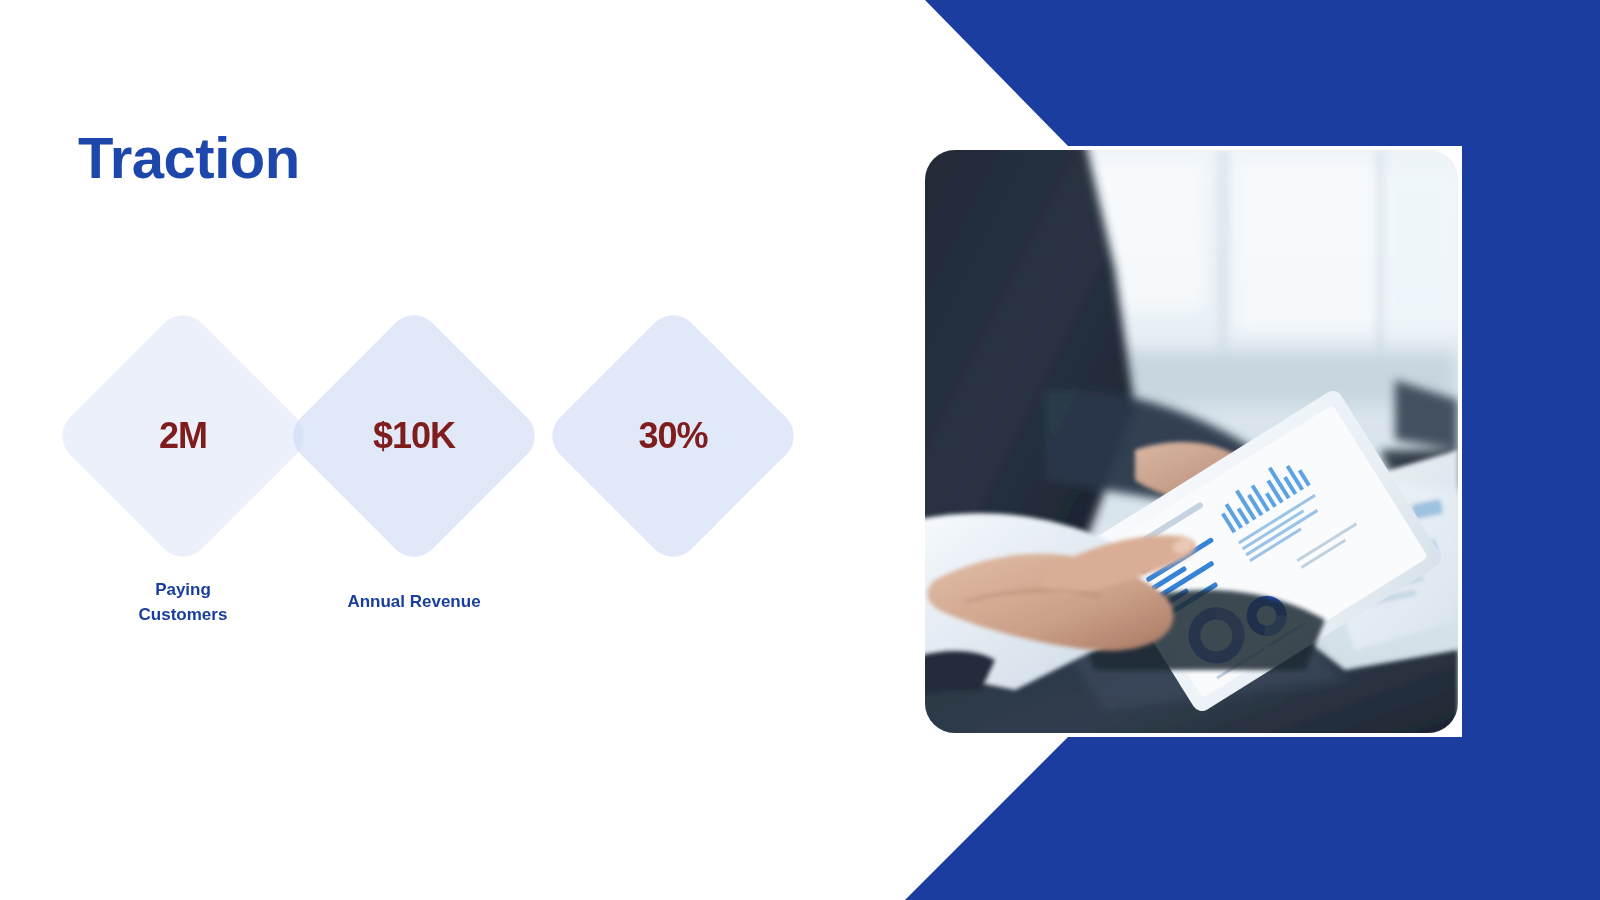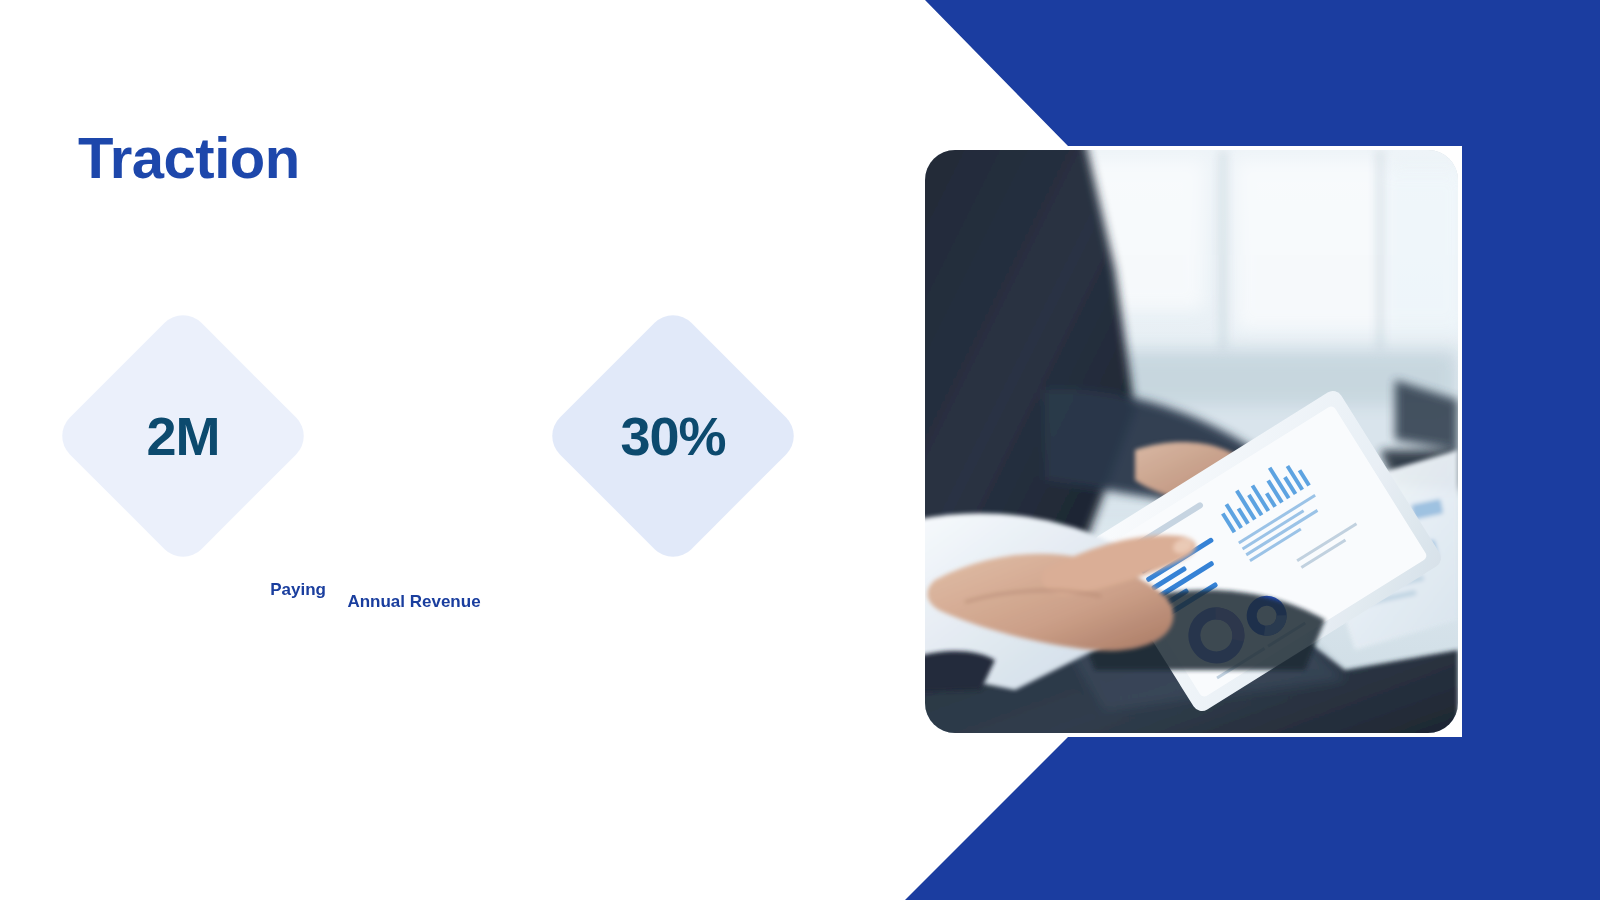"2M" .stat-value { color: #0c4a6e -> #7f1d1d; font-size: 54px -> 36px }
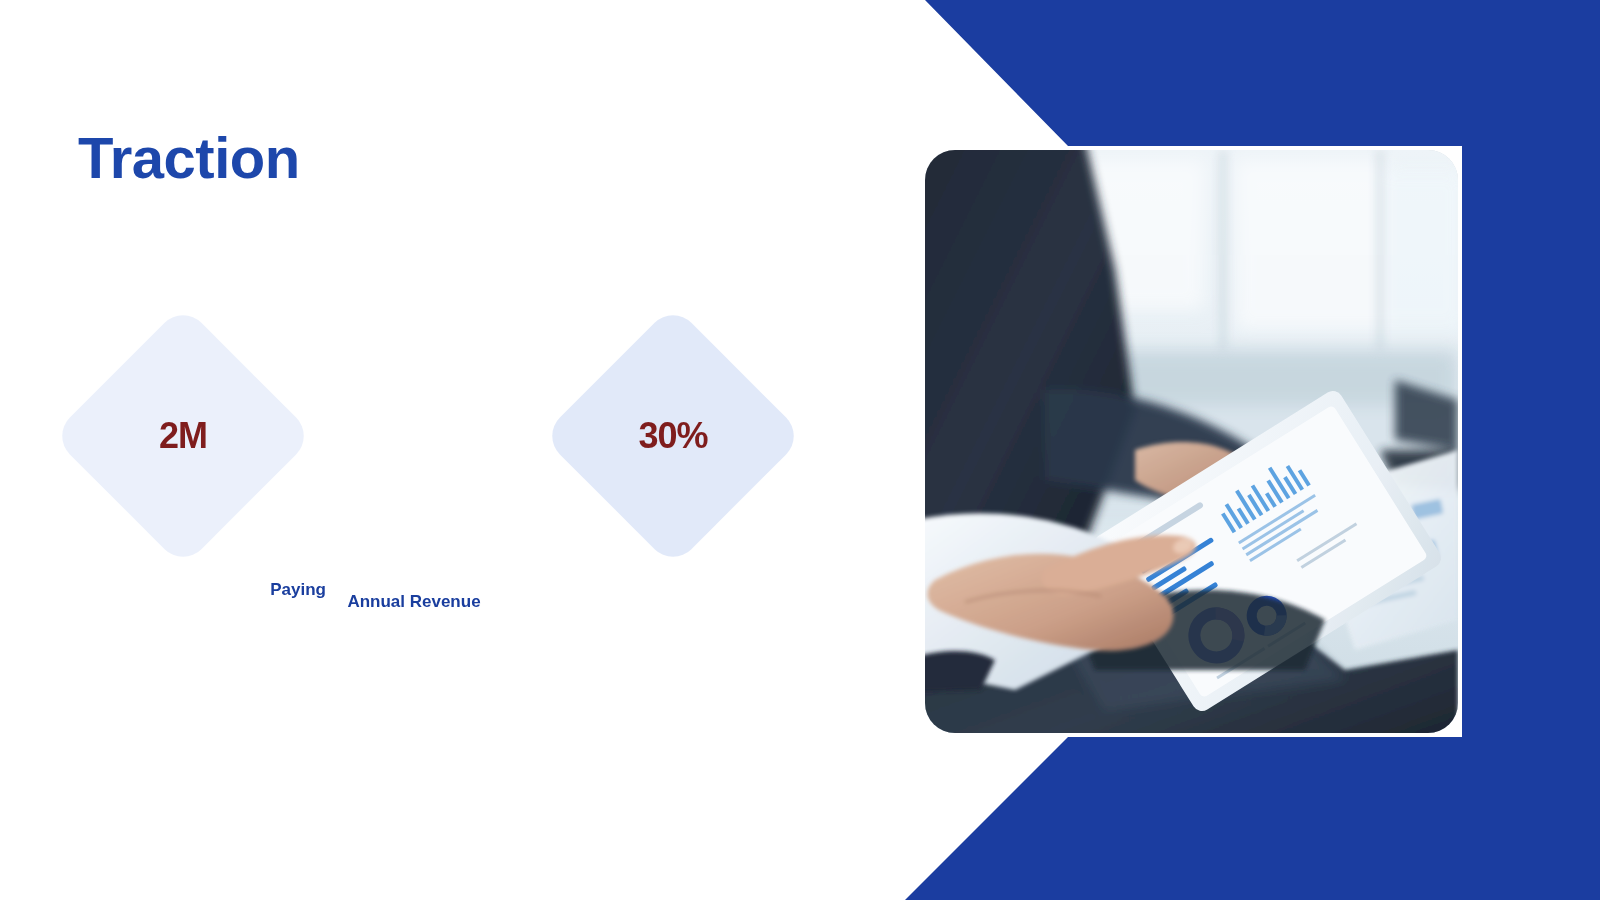"$10K" div.stat { html: none -> <div> <div></div> <div>$10K</div> </div> }
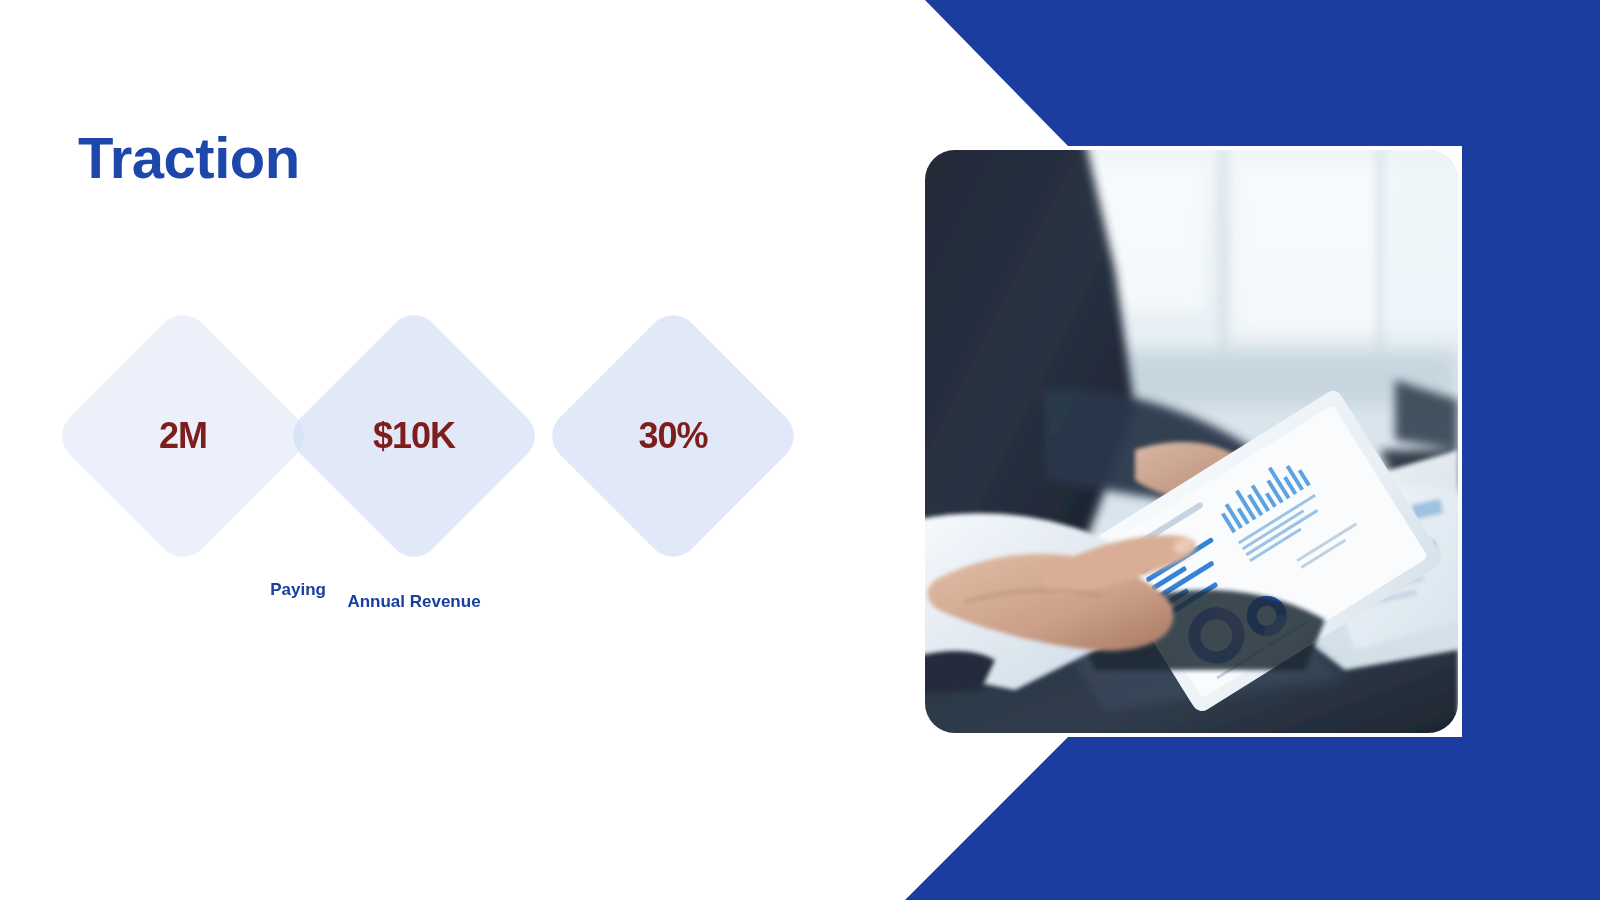"Paying" div.stat-label { text-align: right -> none }
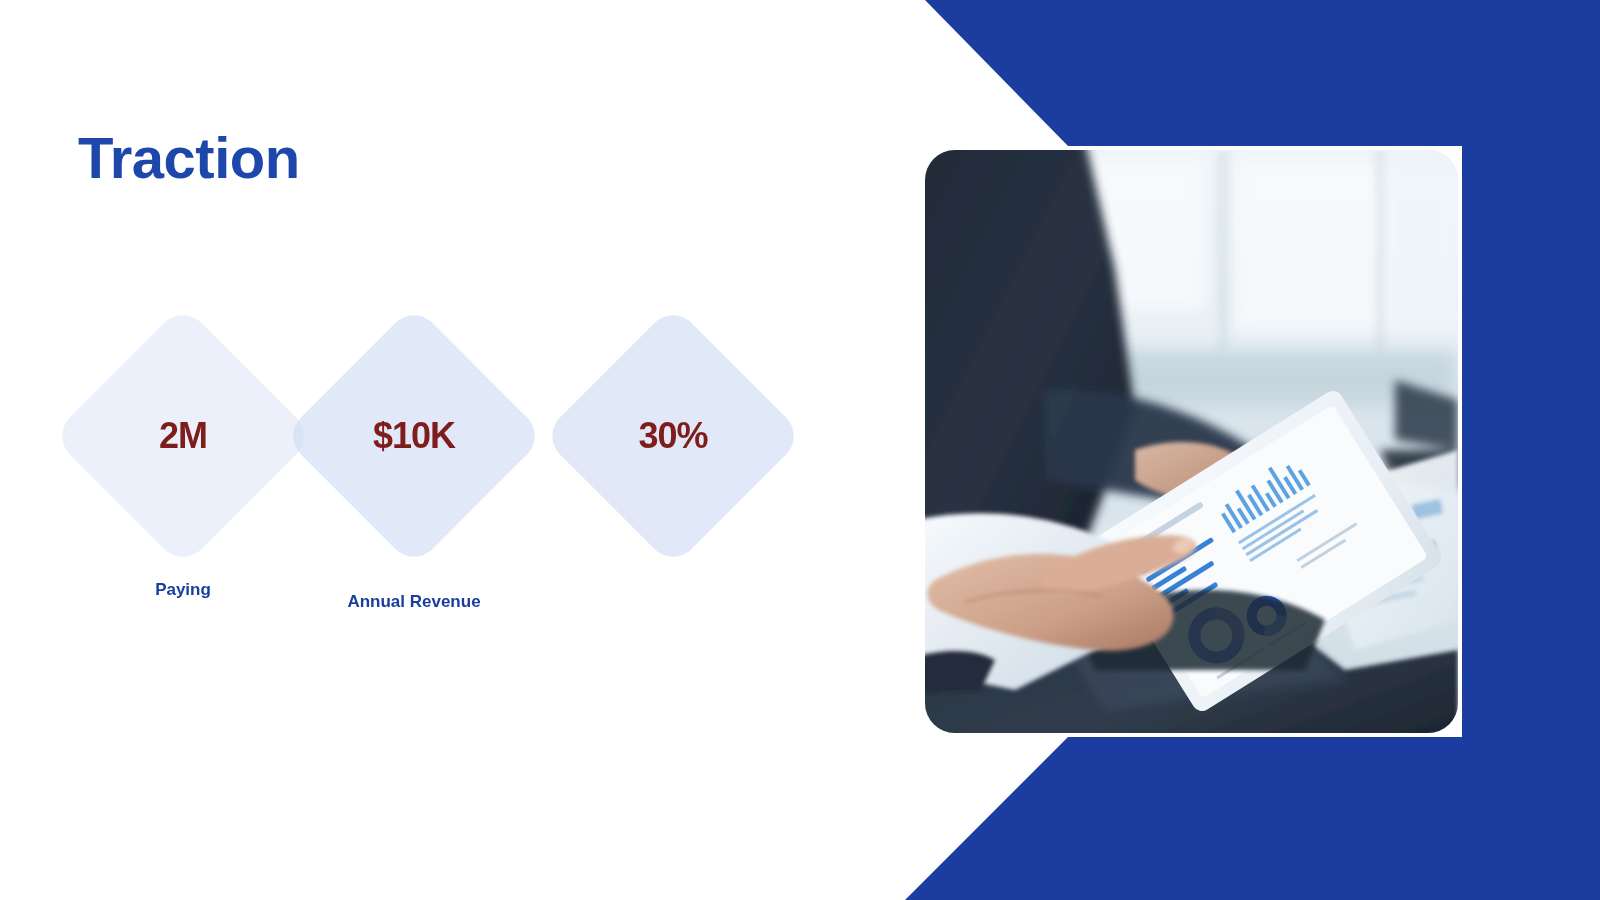"Customers" div { html: none -> <div>Customers</div> }
